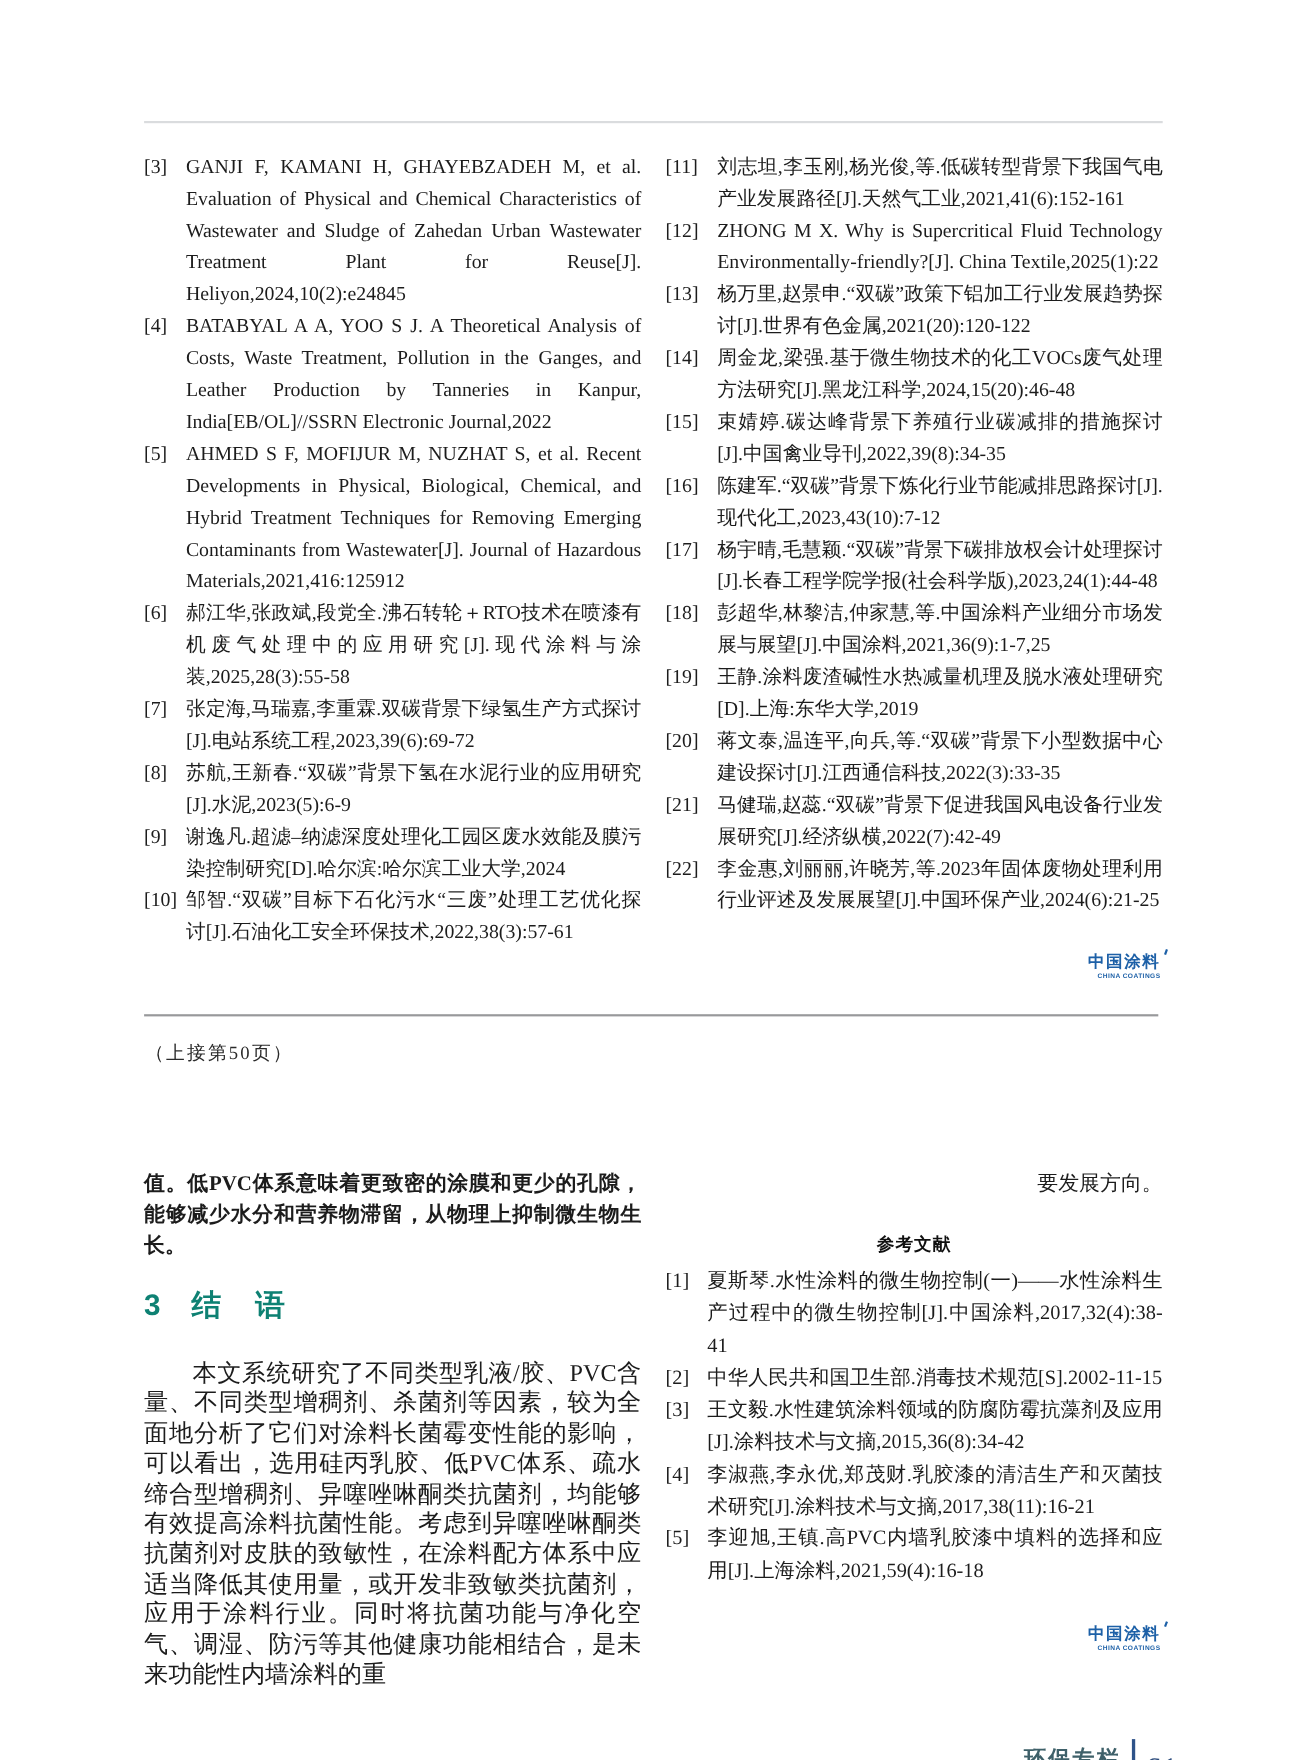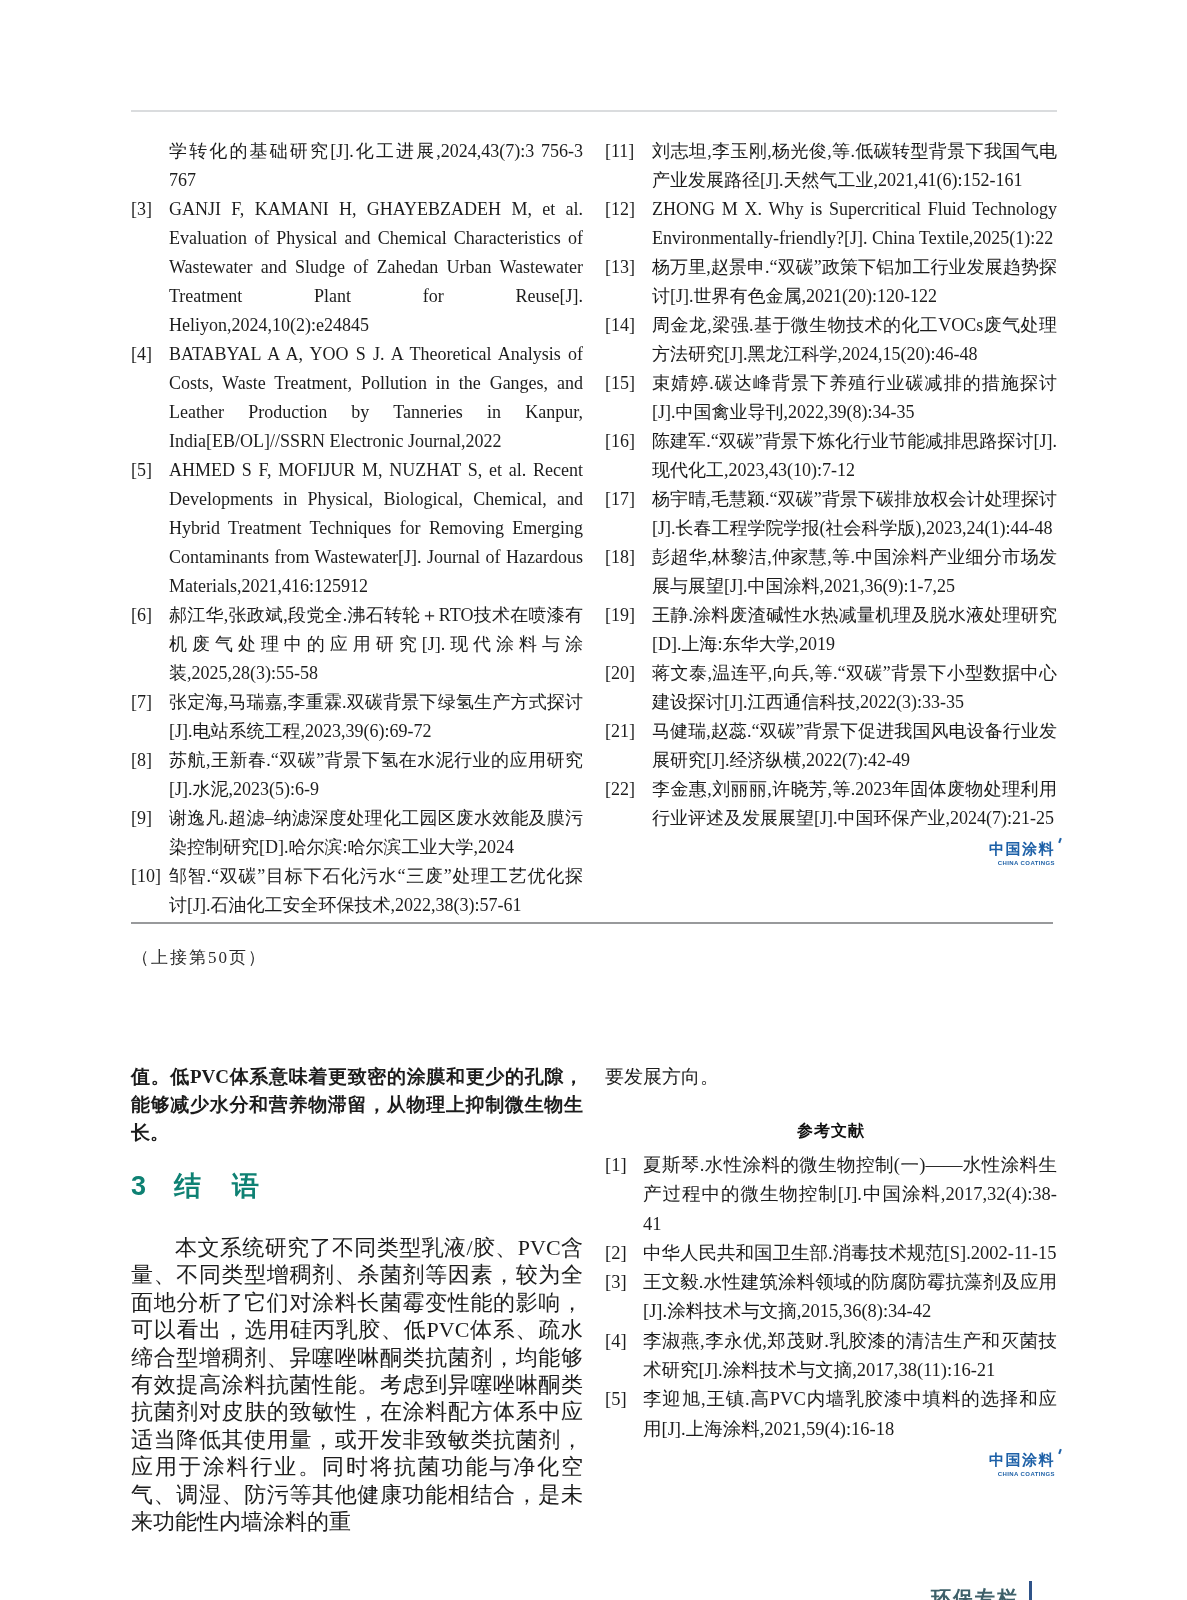"学转化的基础研究[J].化工进展,2024,43(7):3 756-3 767" div.ref { html: <div><span>学转化的基础研究[J].化工进展,2024,43(7):3 756-3 767</span></div> -> none }
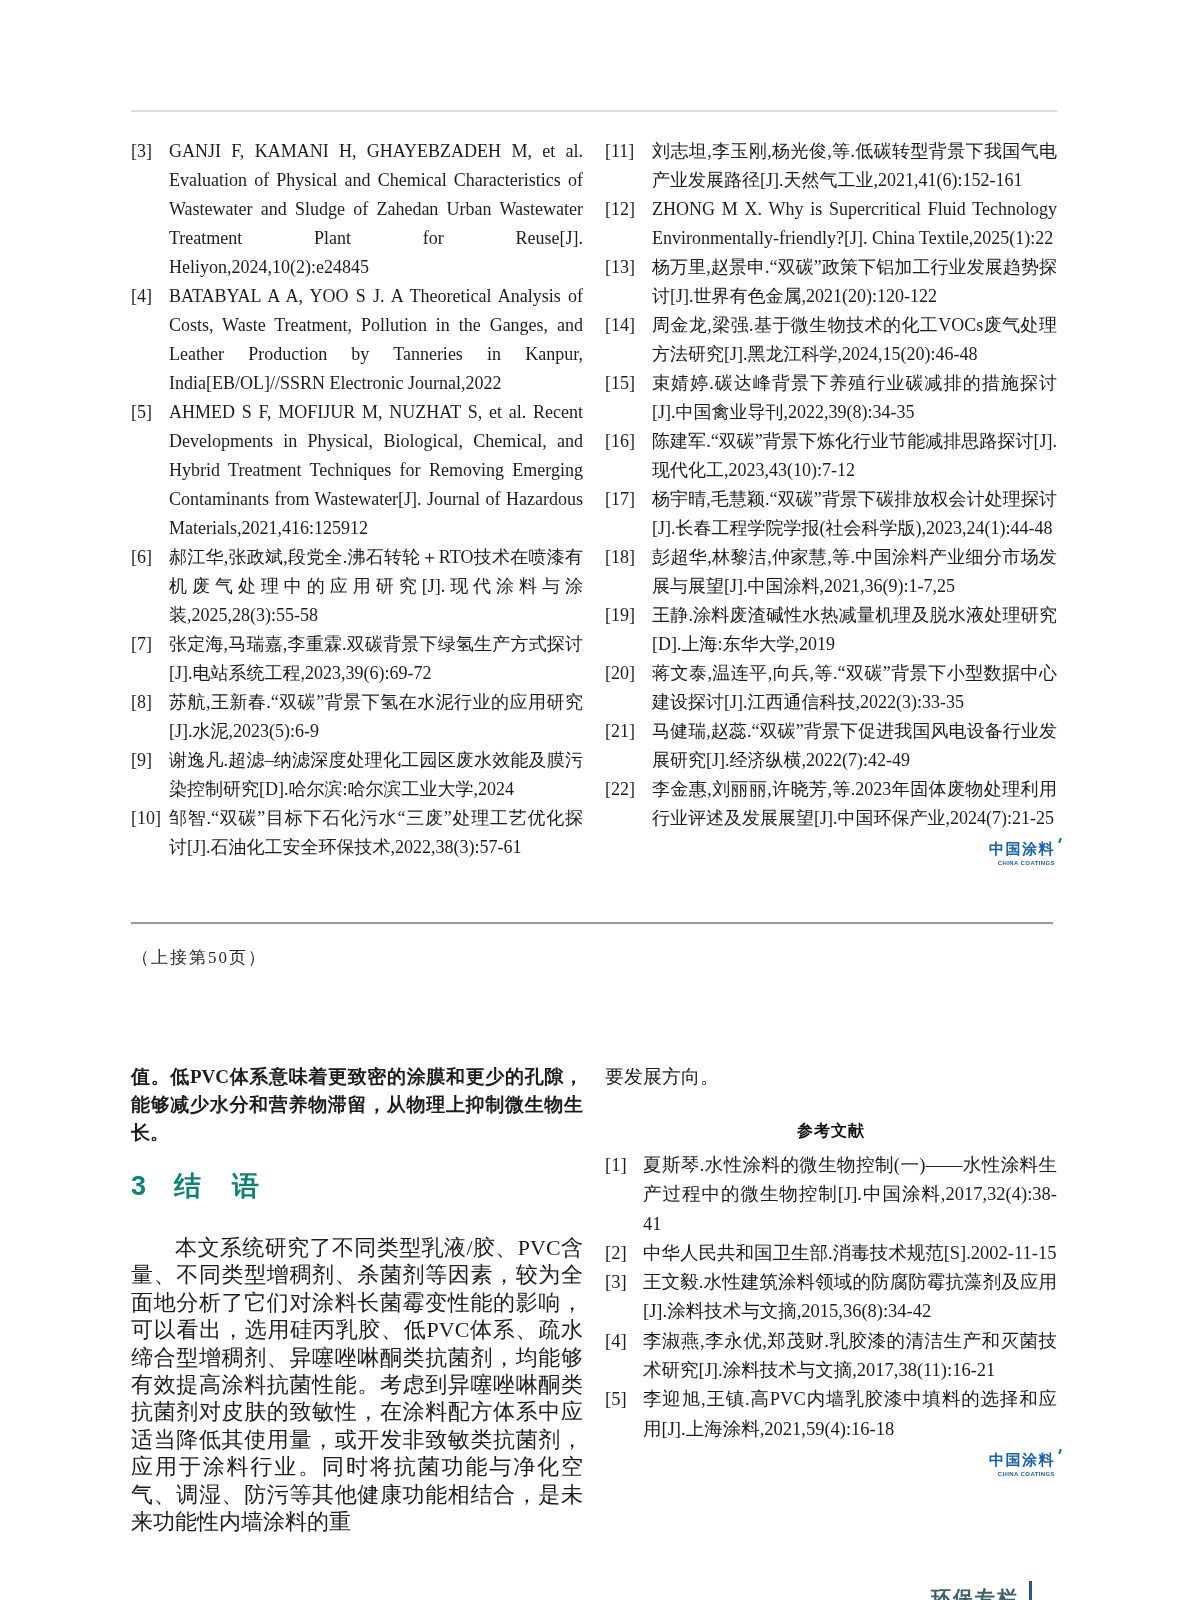"李金惠,刘丽丽,许晓芳,等.2023年固体废物处理利用行业评述及发展展望[J]." span.ref-text { text: 7 -> 6 }
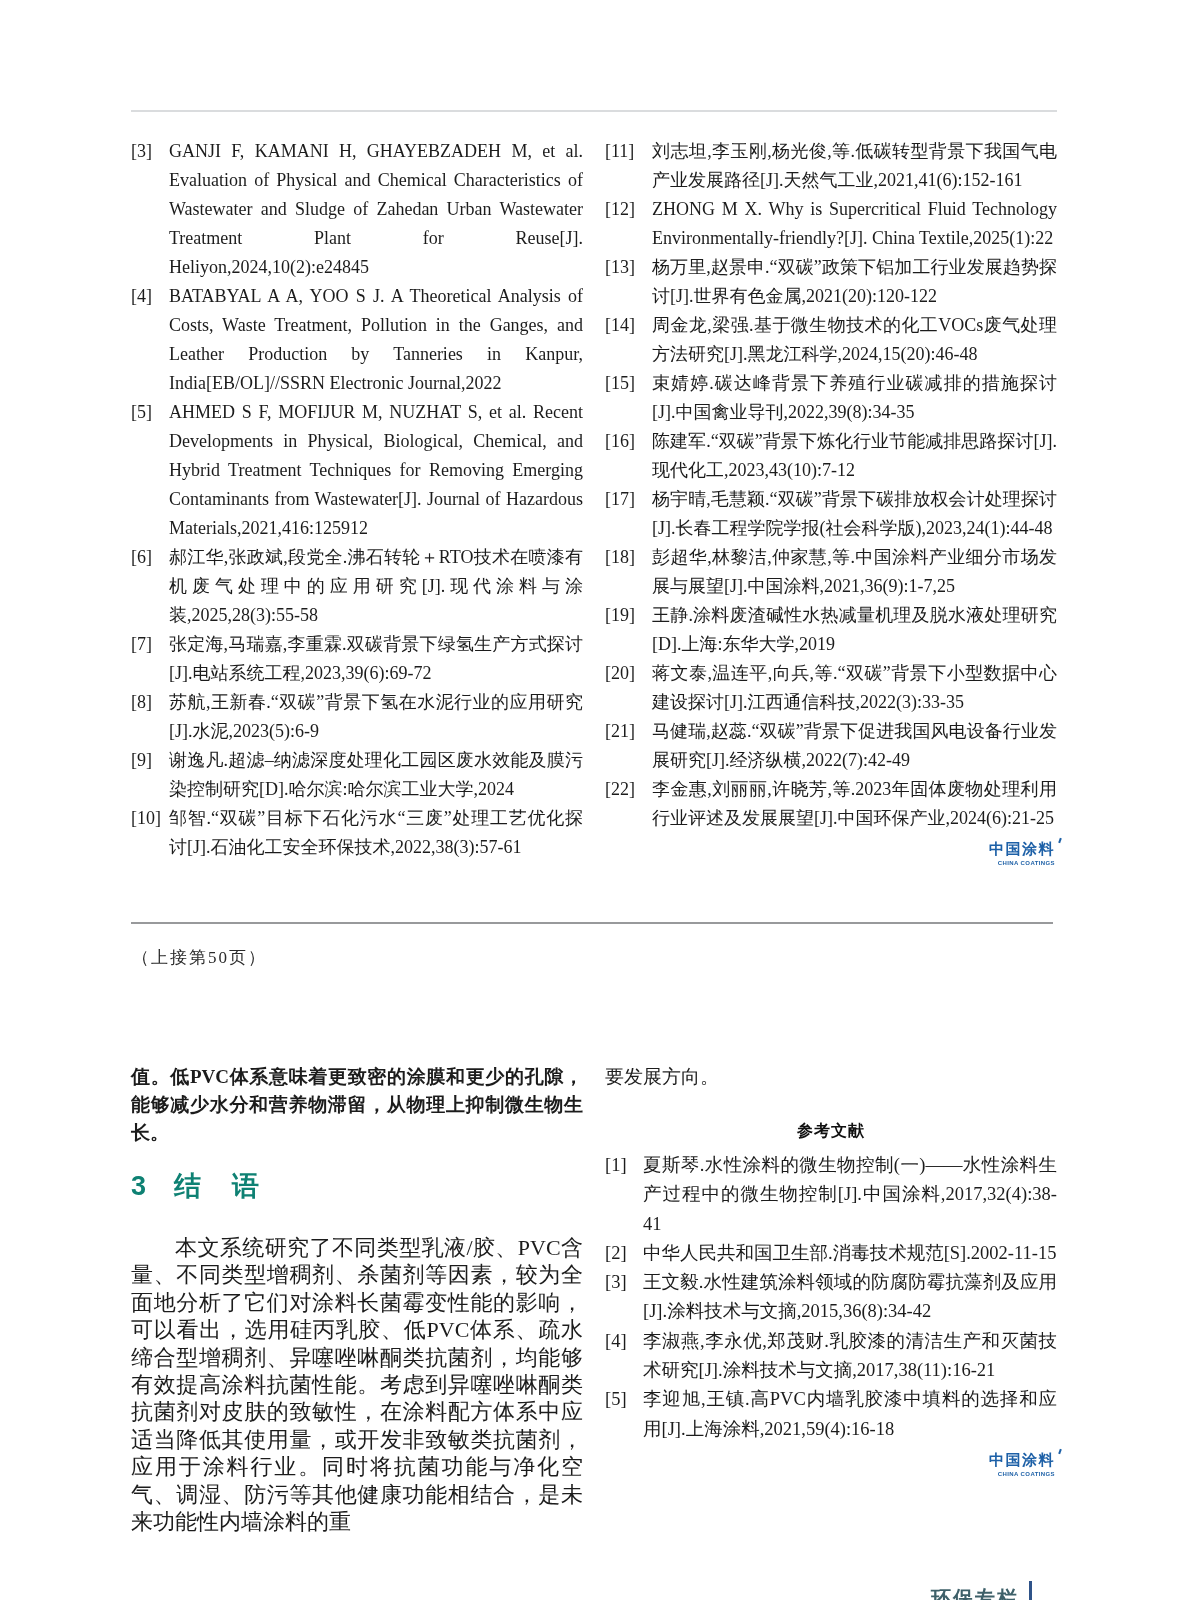"中国涂料" .brand-cn { margin-top: none -> 25px }
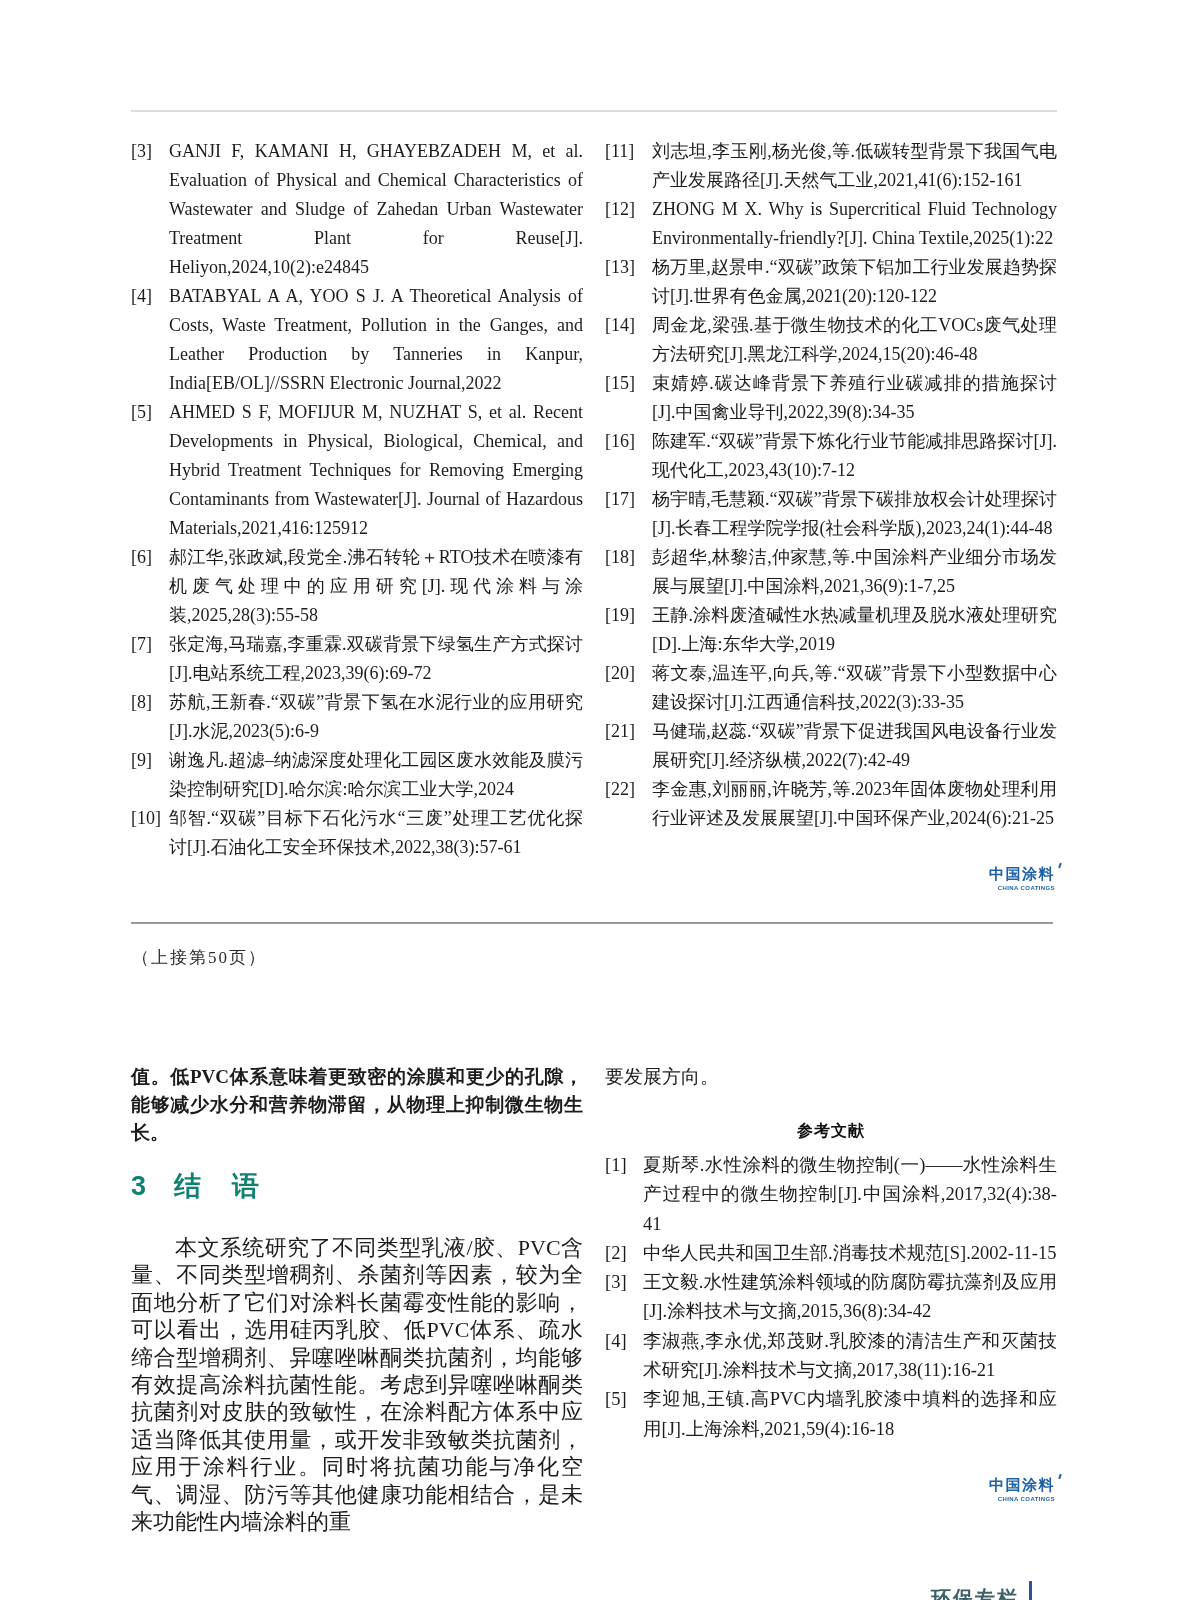"要发展方向。" .cont-para { text-align: none -> right }
